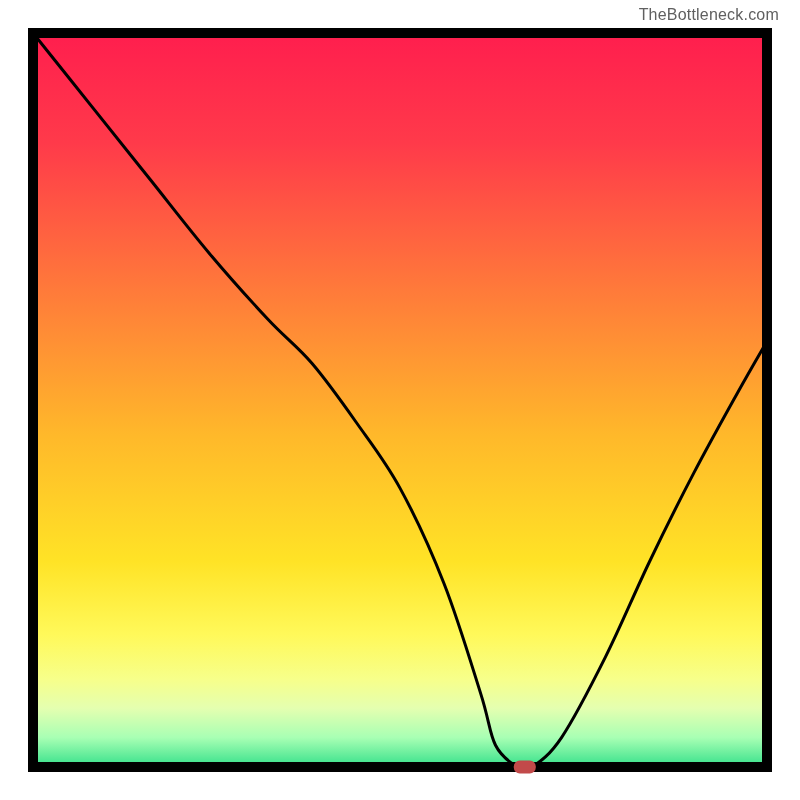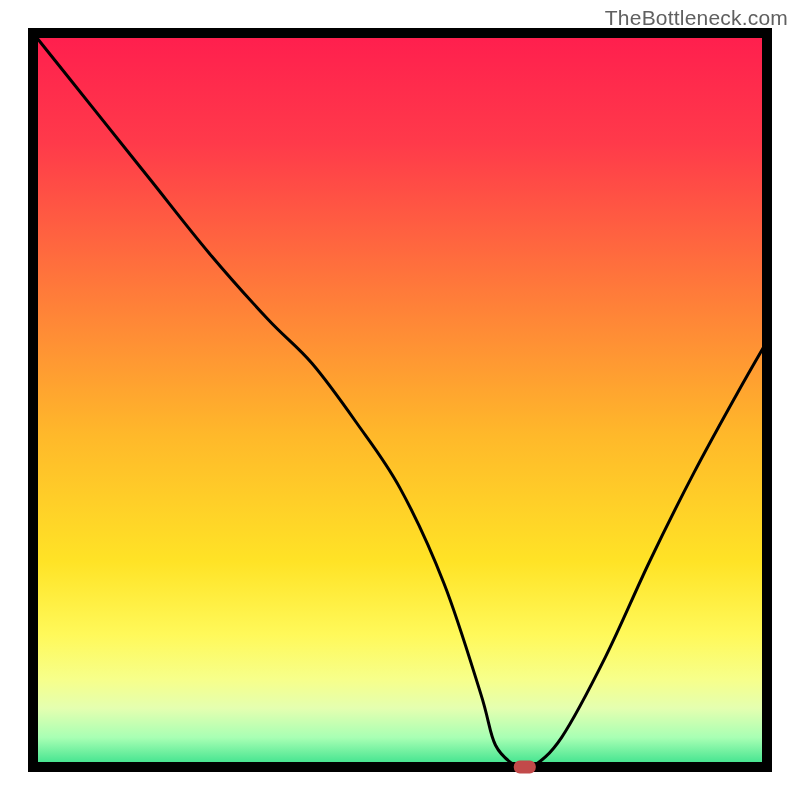"TheBottleneck.com" .watermark { font-size: 21px -> 16px; right: 12px -> 21px }
